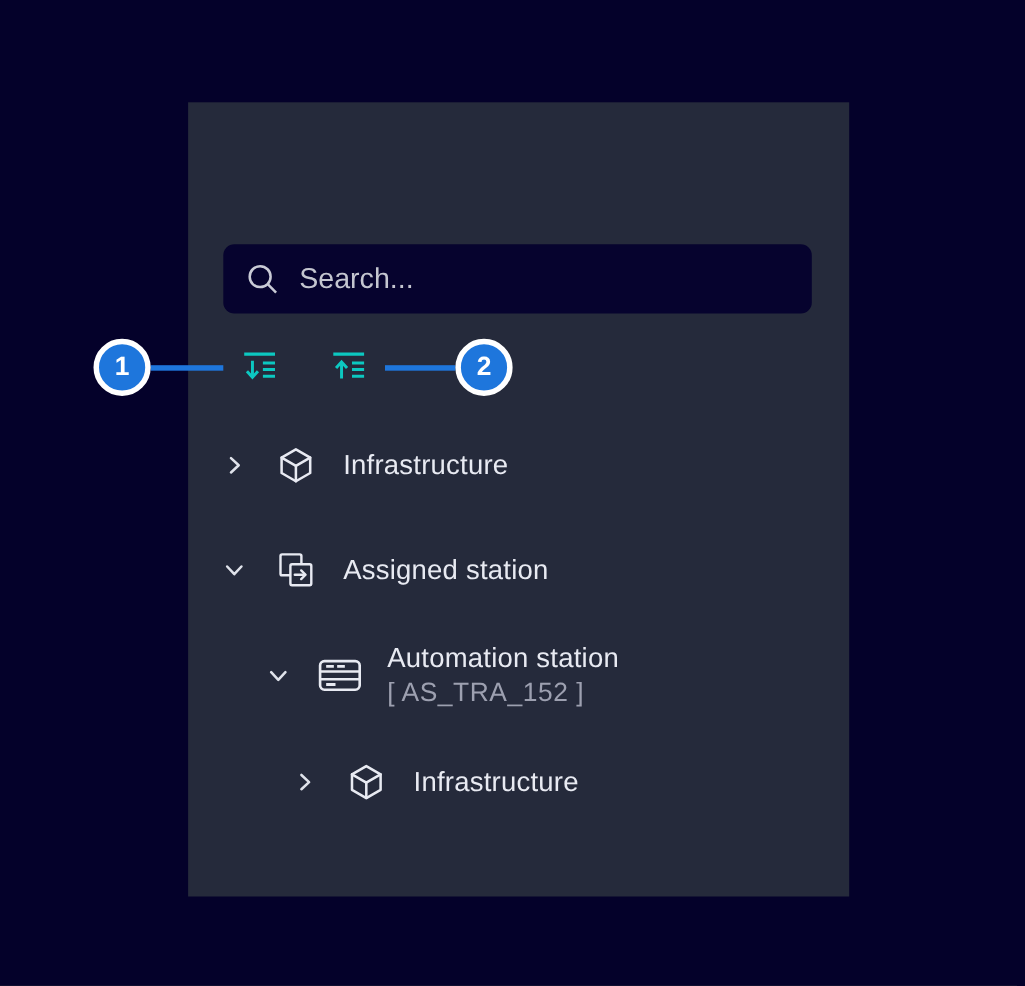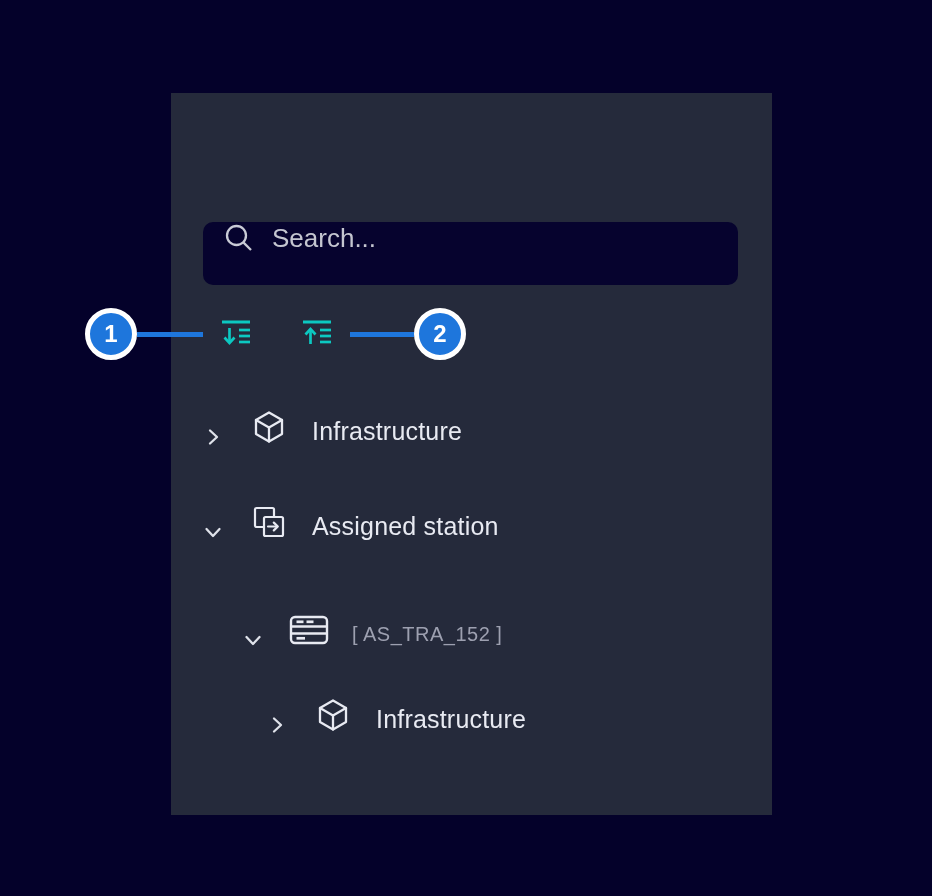"Search..." .search-box { align-items: flex-start -> center }
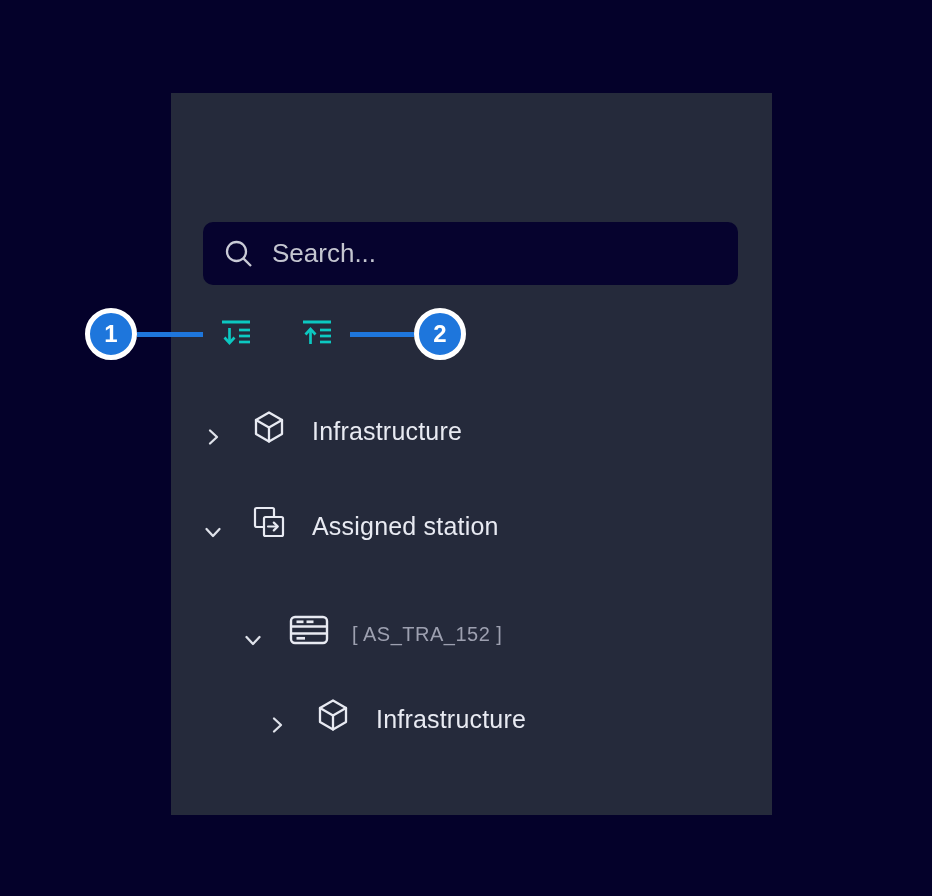"Infrastructure" .tree-row { align-items: flex-end -> center }
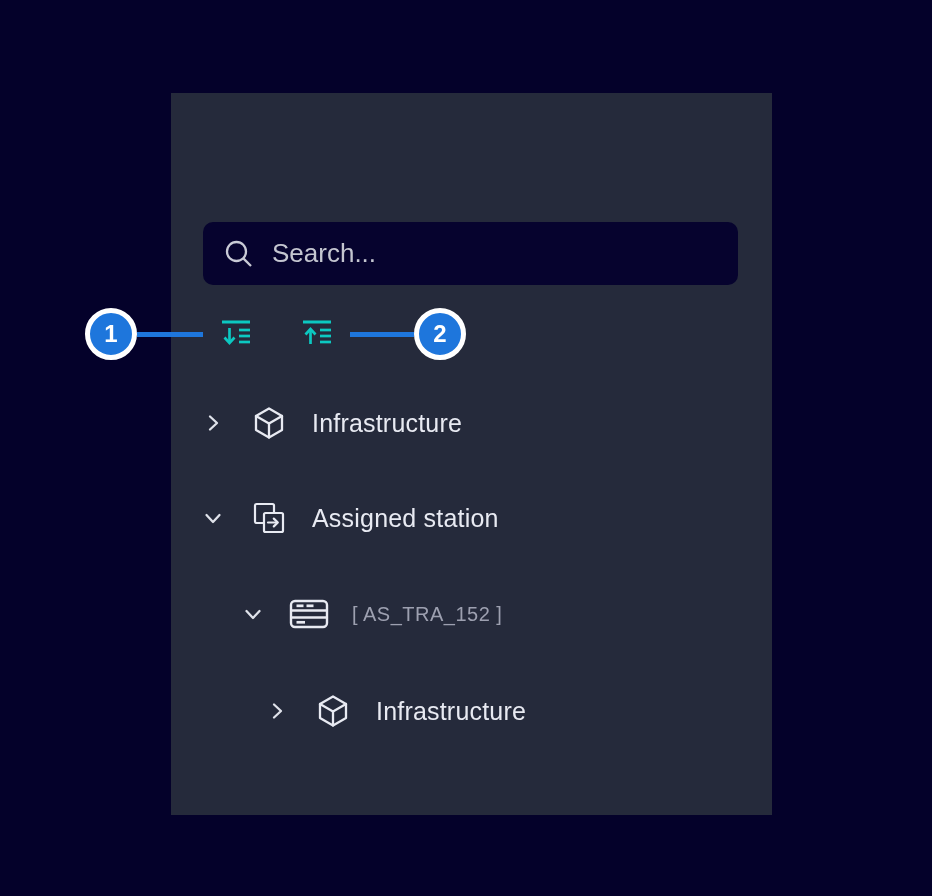"Automation station" span.tlabel { html: none -> <span>Automation station</span> }
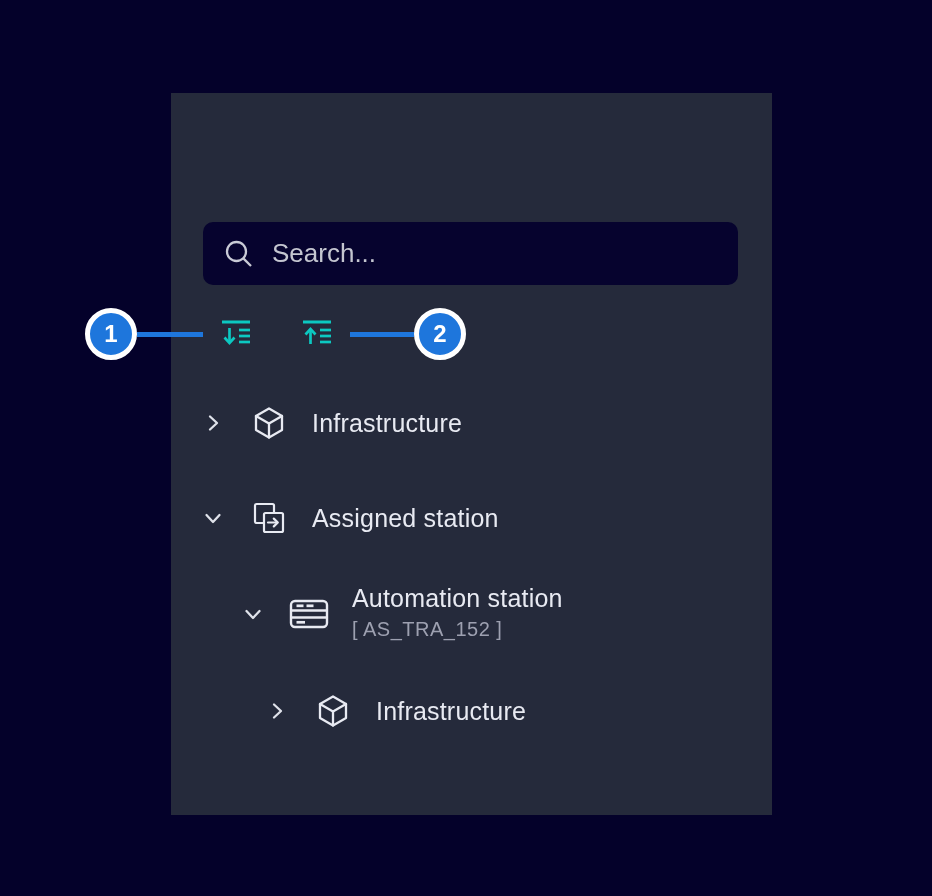"[ AS_TRA_152 ]" .tsub { font-size: 20px -> 24px }
